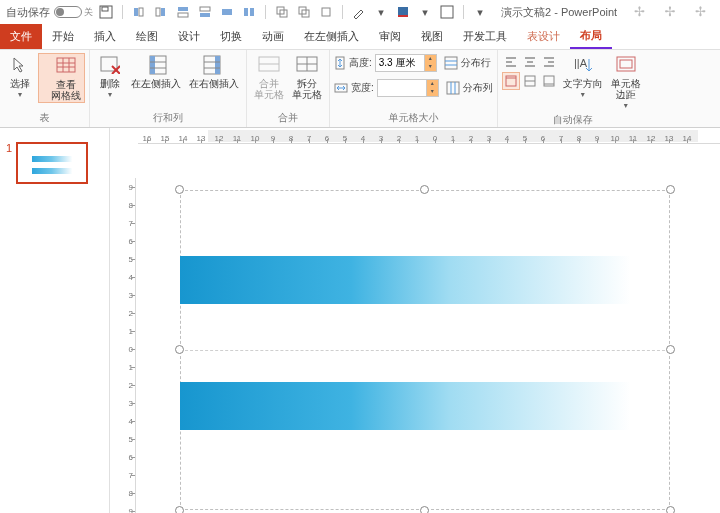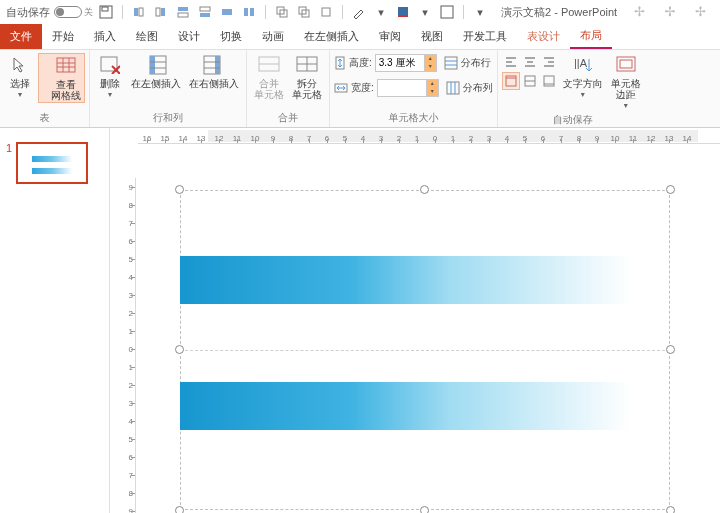"布局" .tab.active { border-bottom: 2px solid #be185d -> 2px solid #6d28d9; font-weight: none -> bold }
